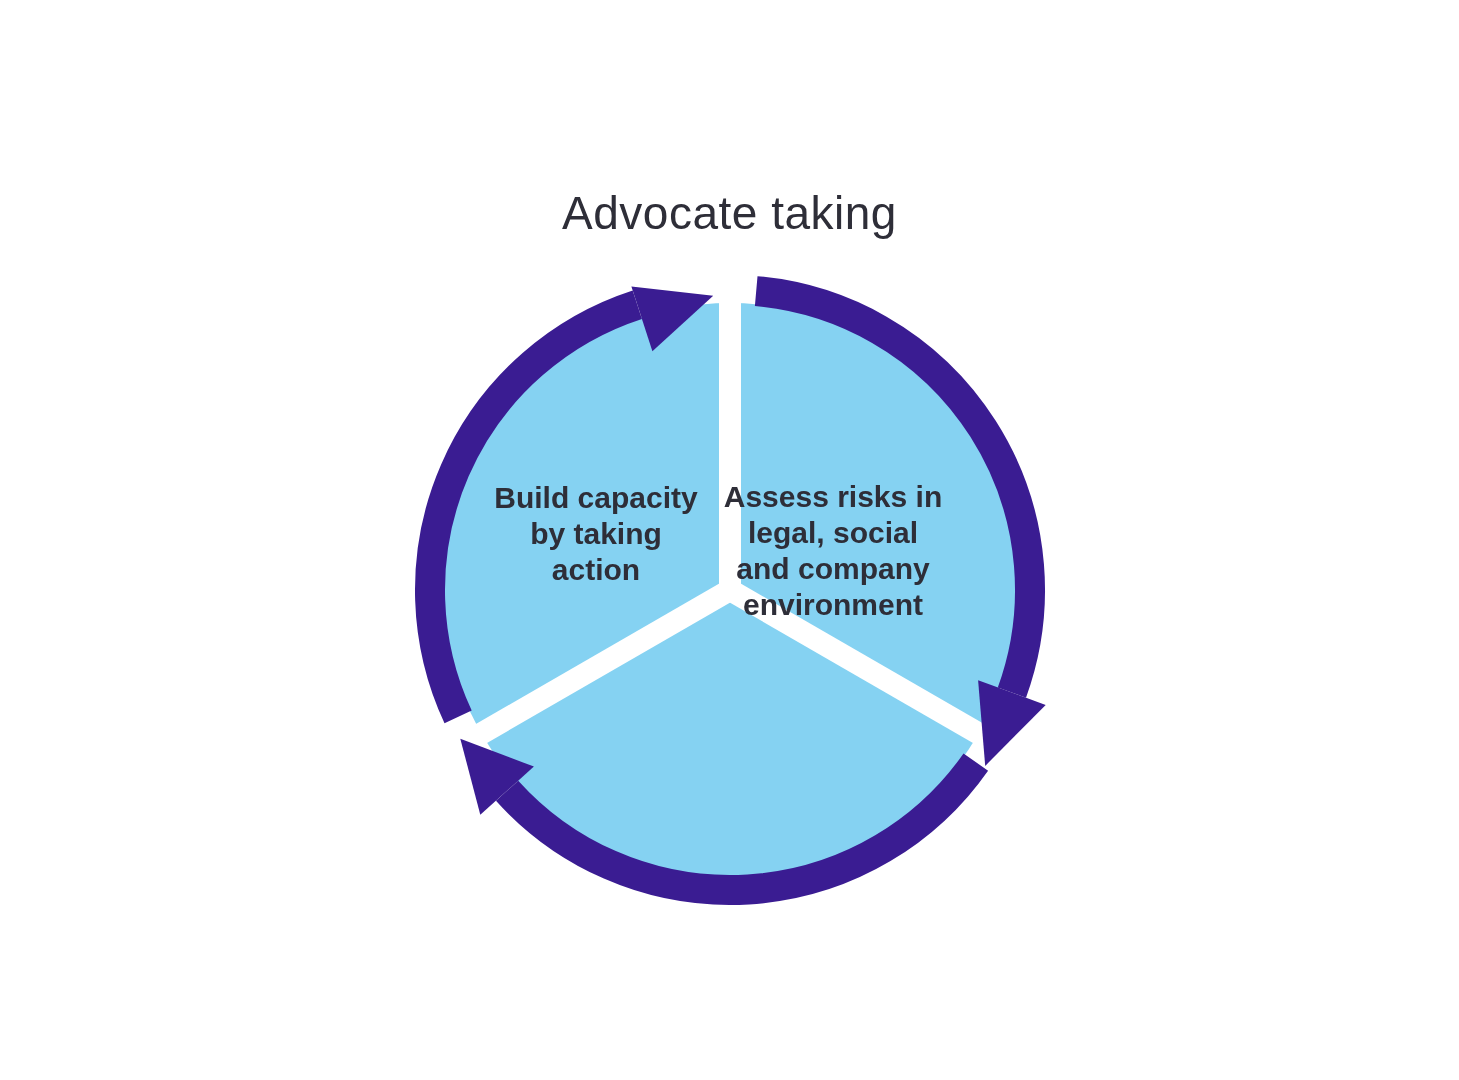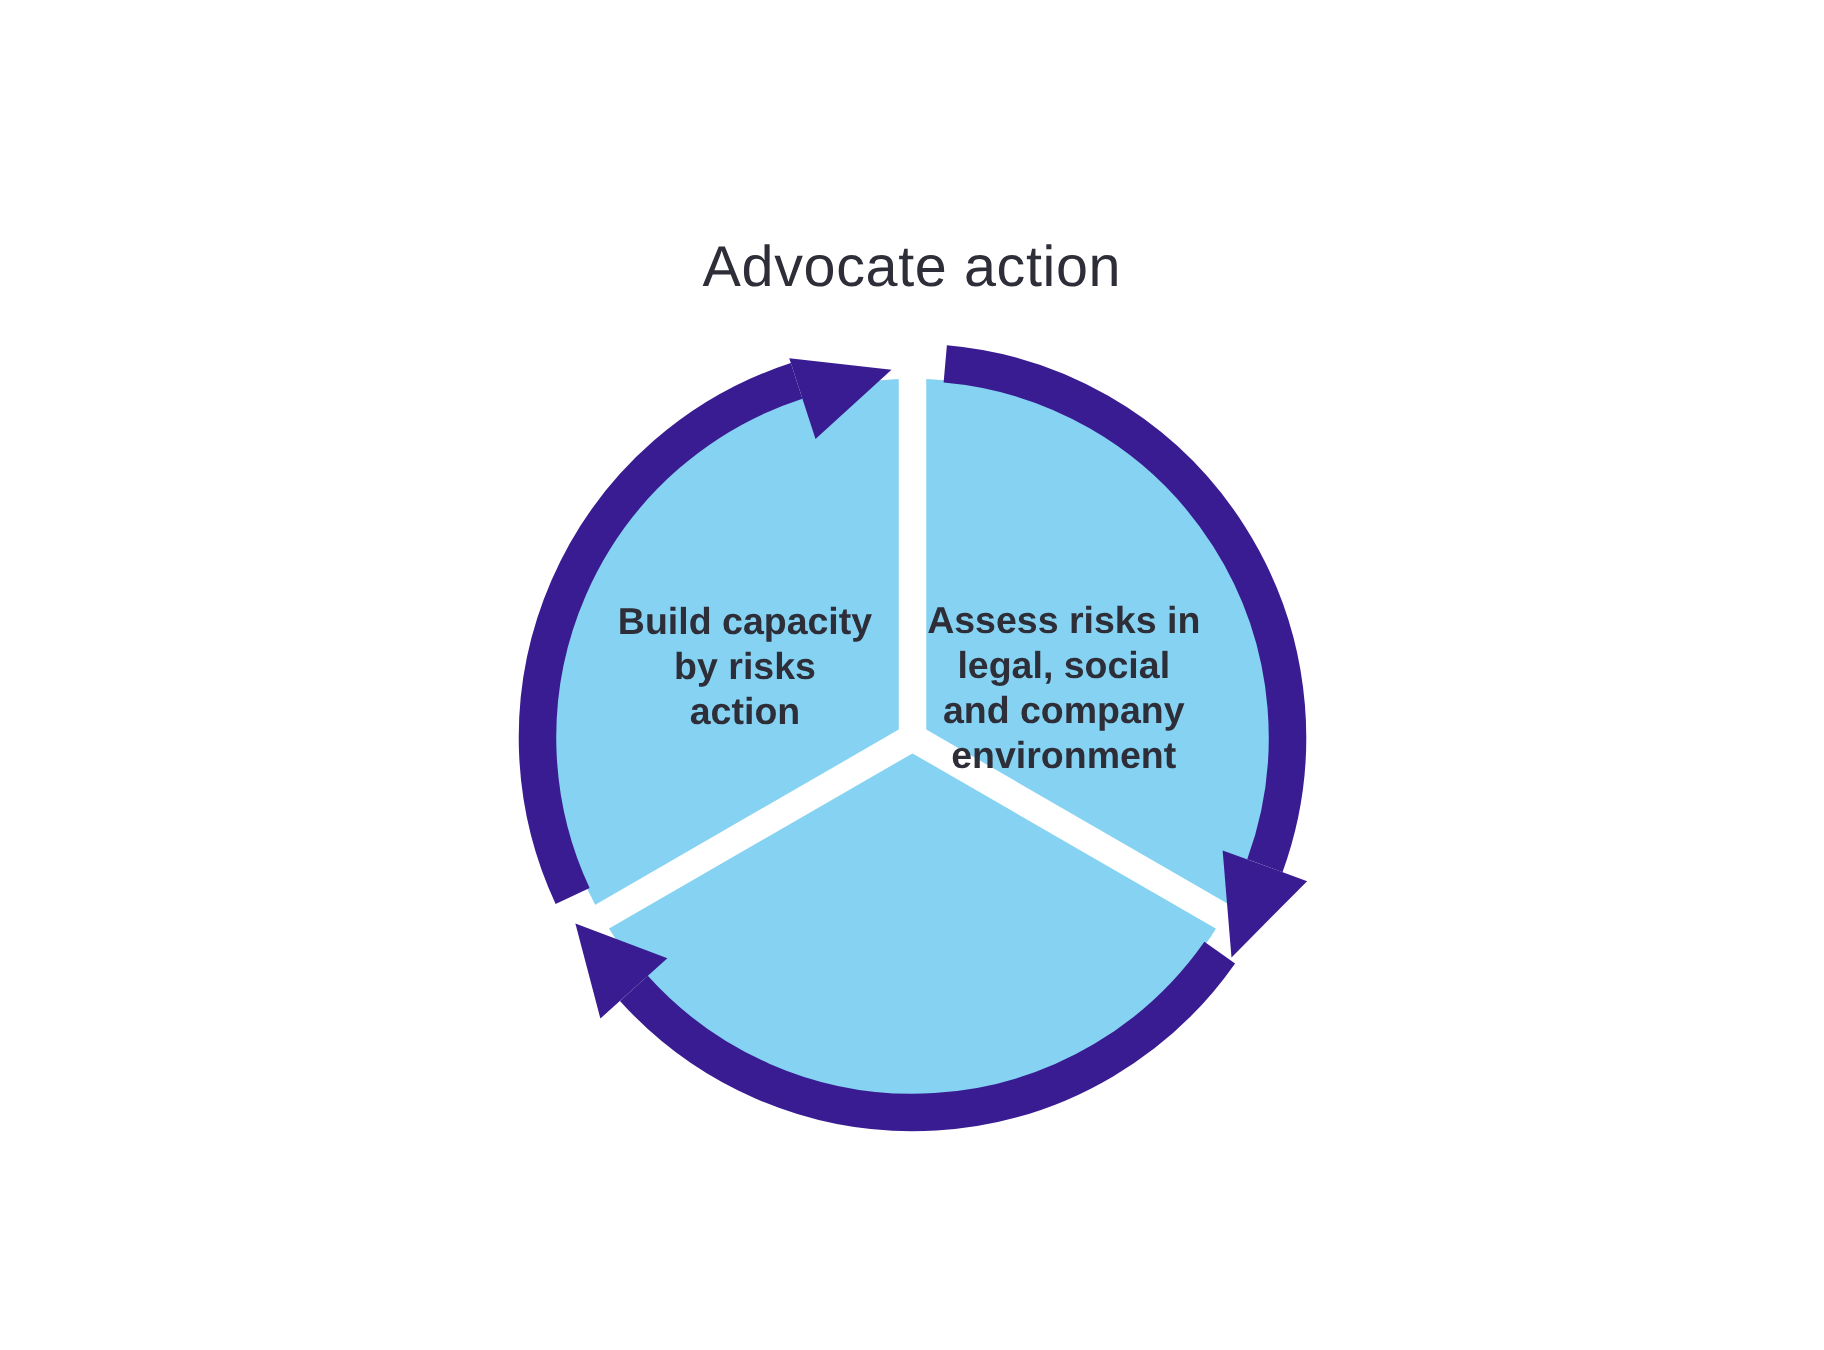"Advocate action" div.title { text: action -> taking }
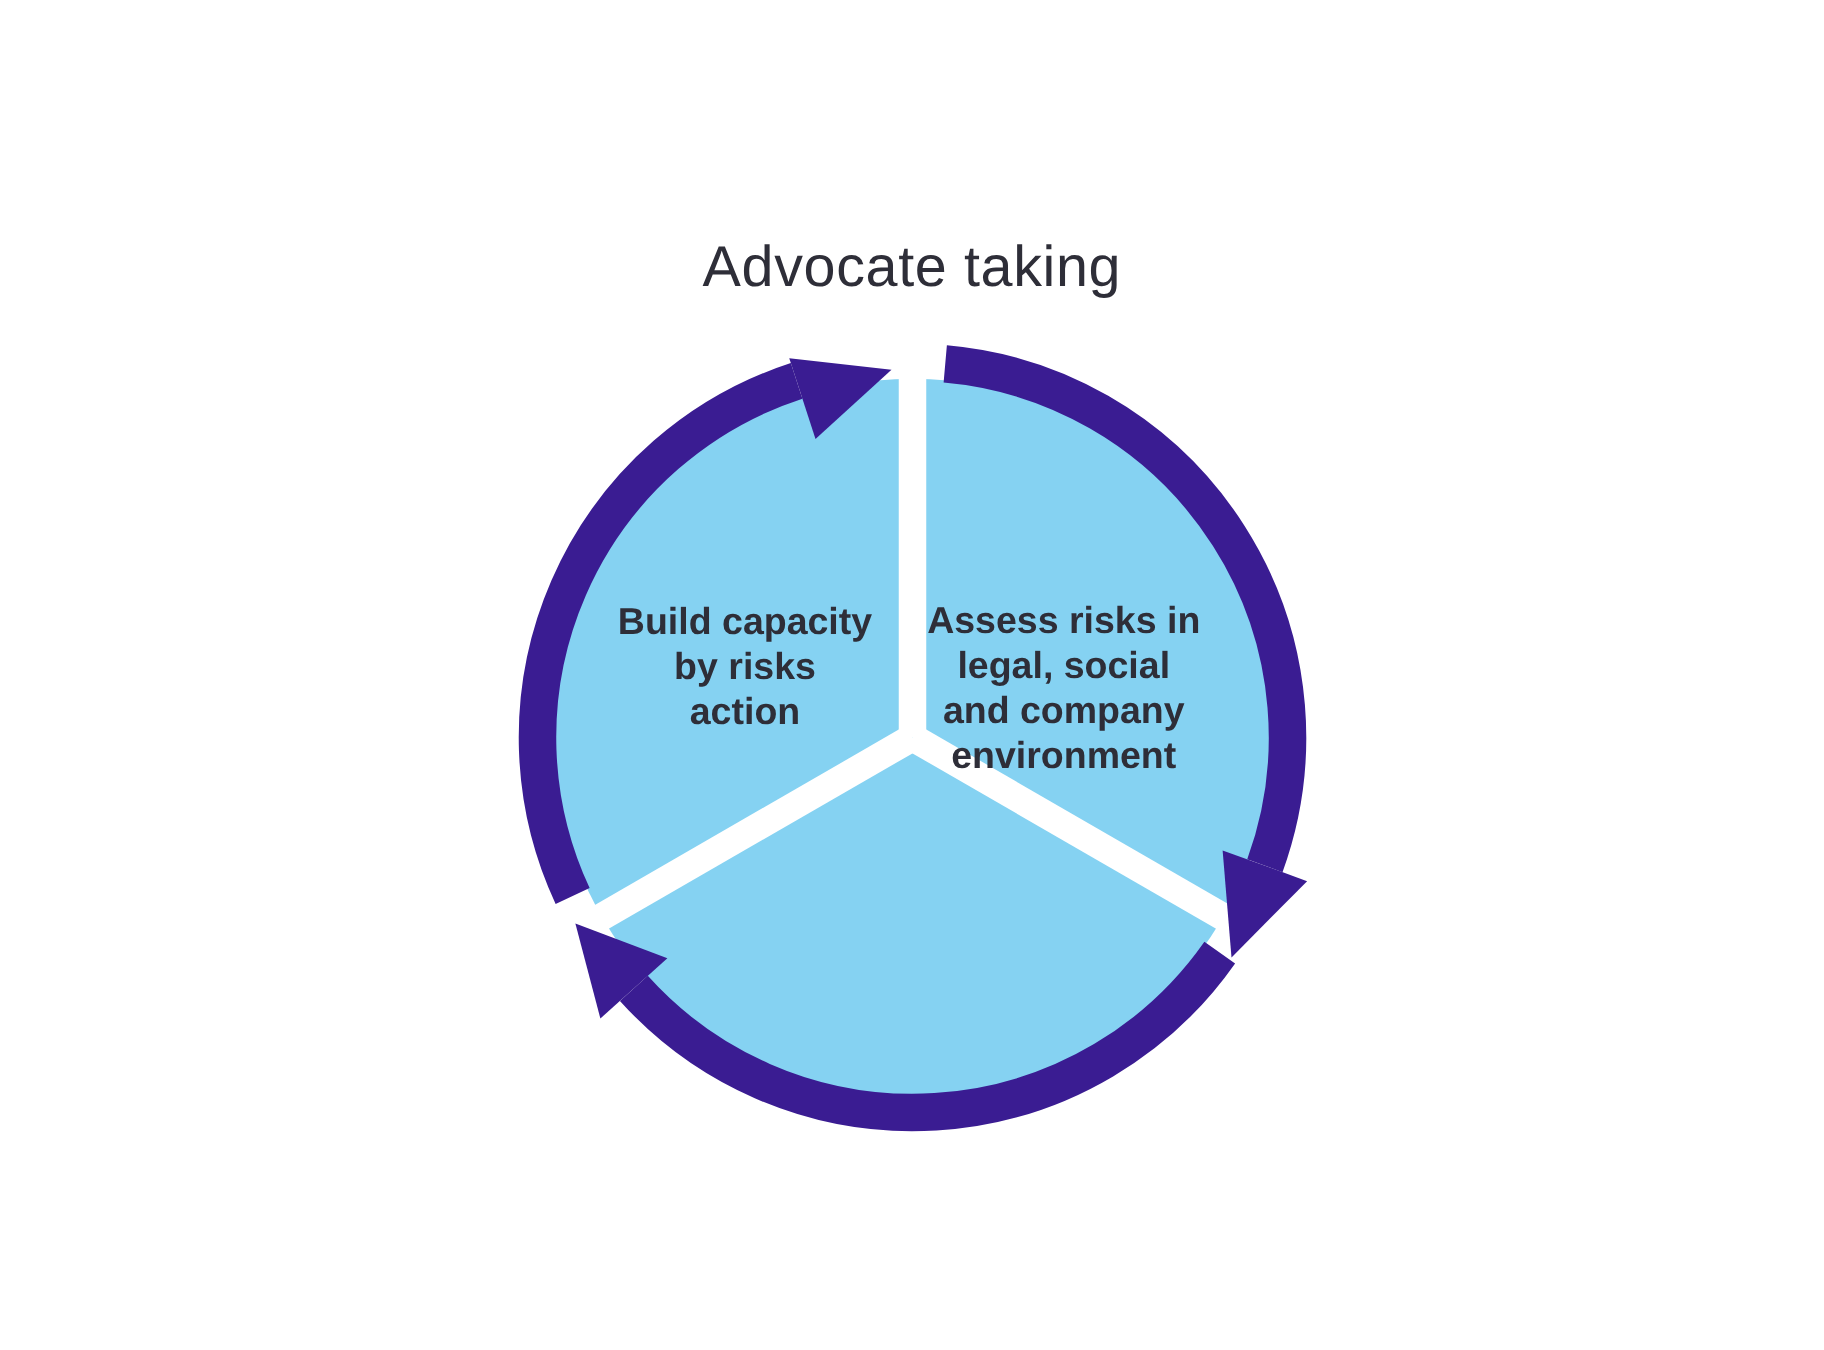"Build capacity" div.seg-label { text: risks -> taking }
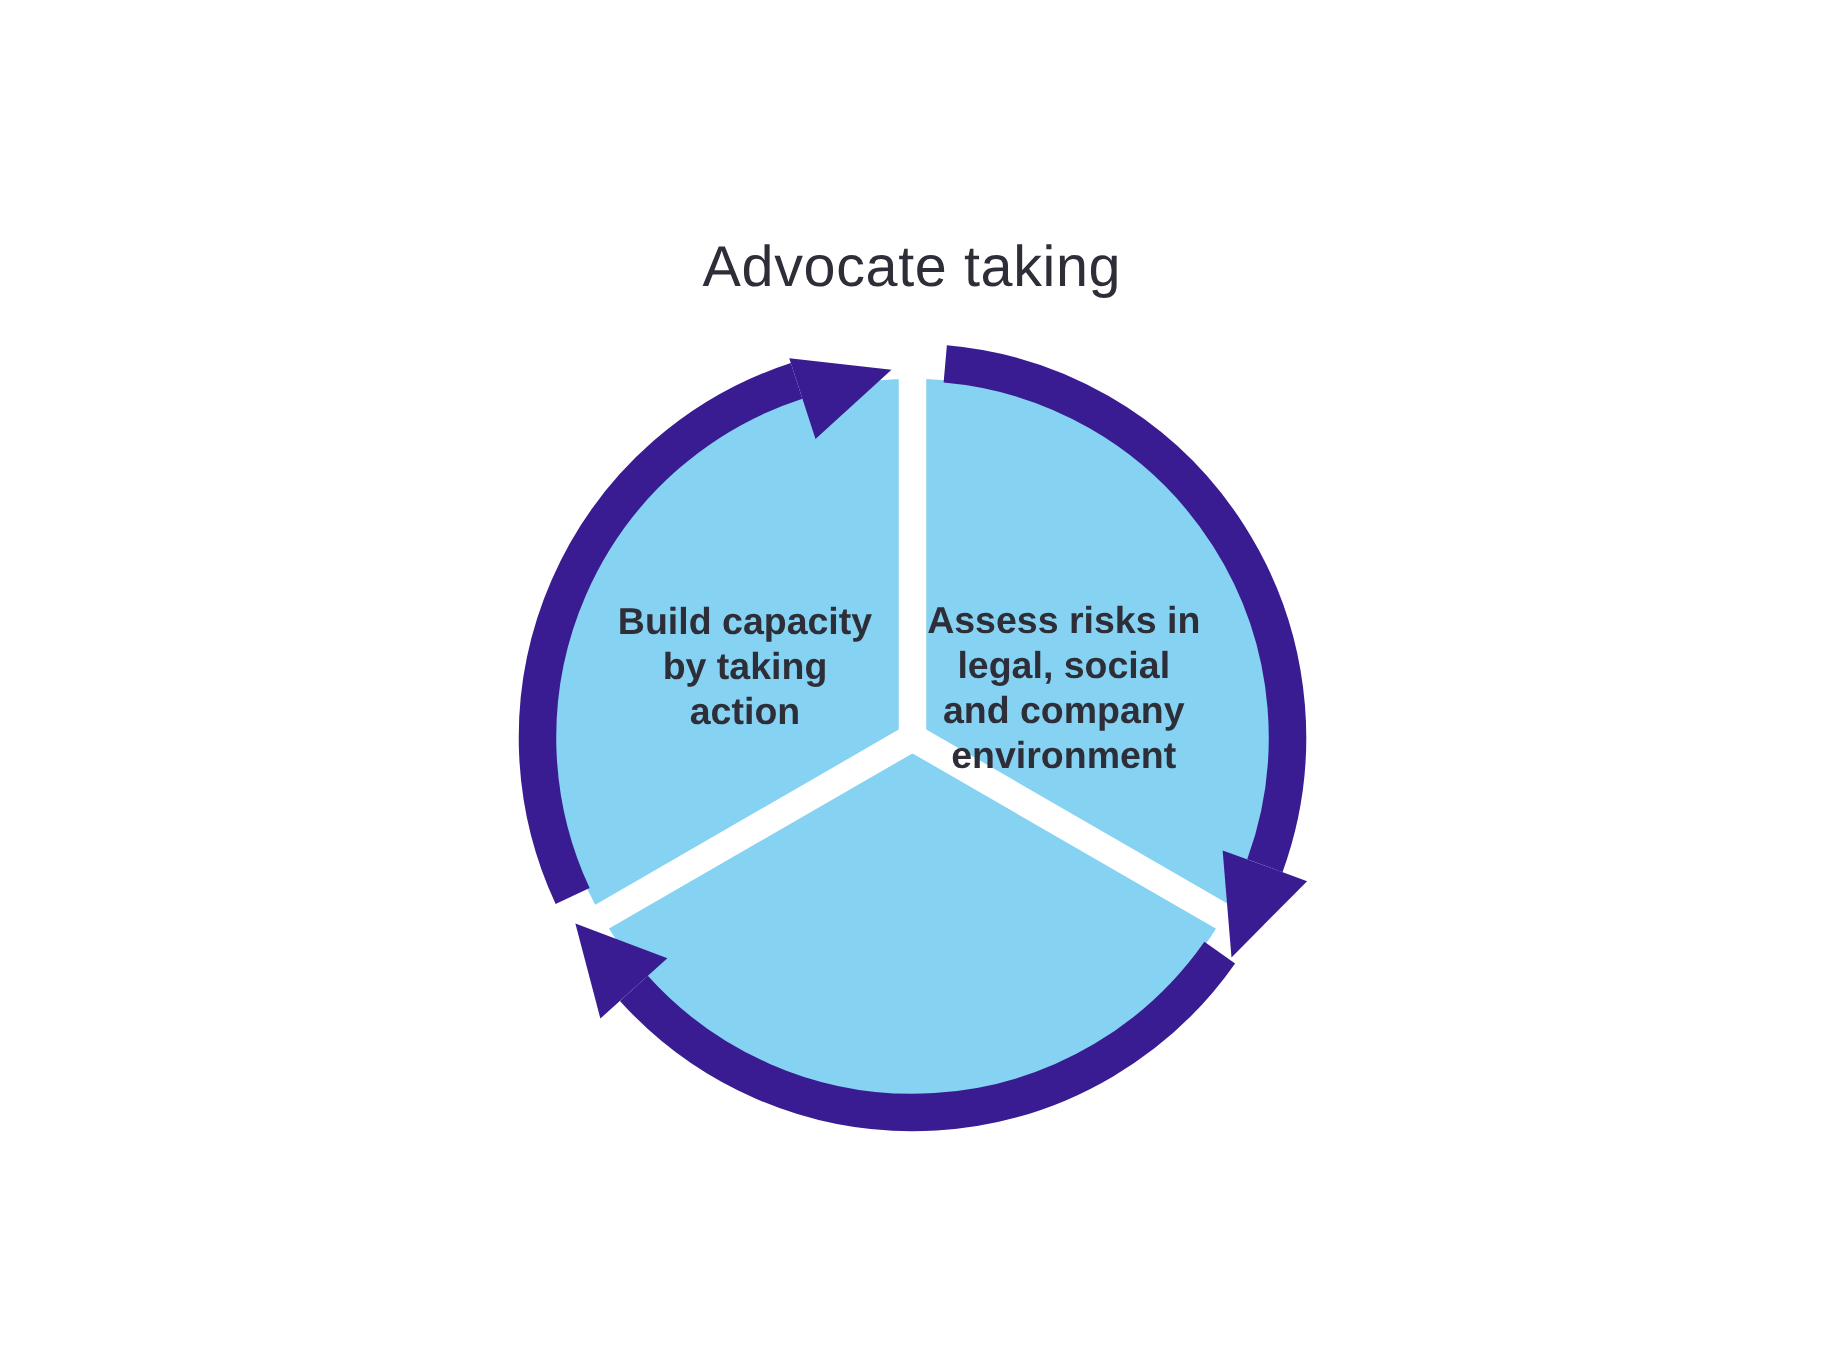"Assess risks in" .seg-label.right { left: 851px -> 833px }
